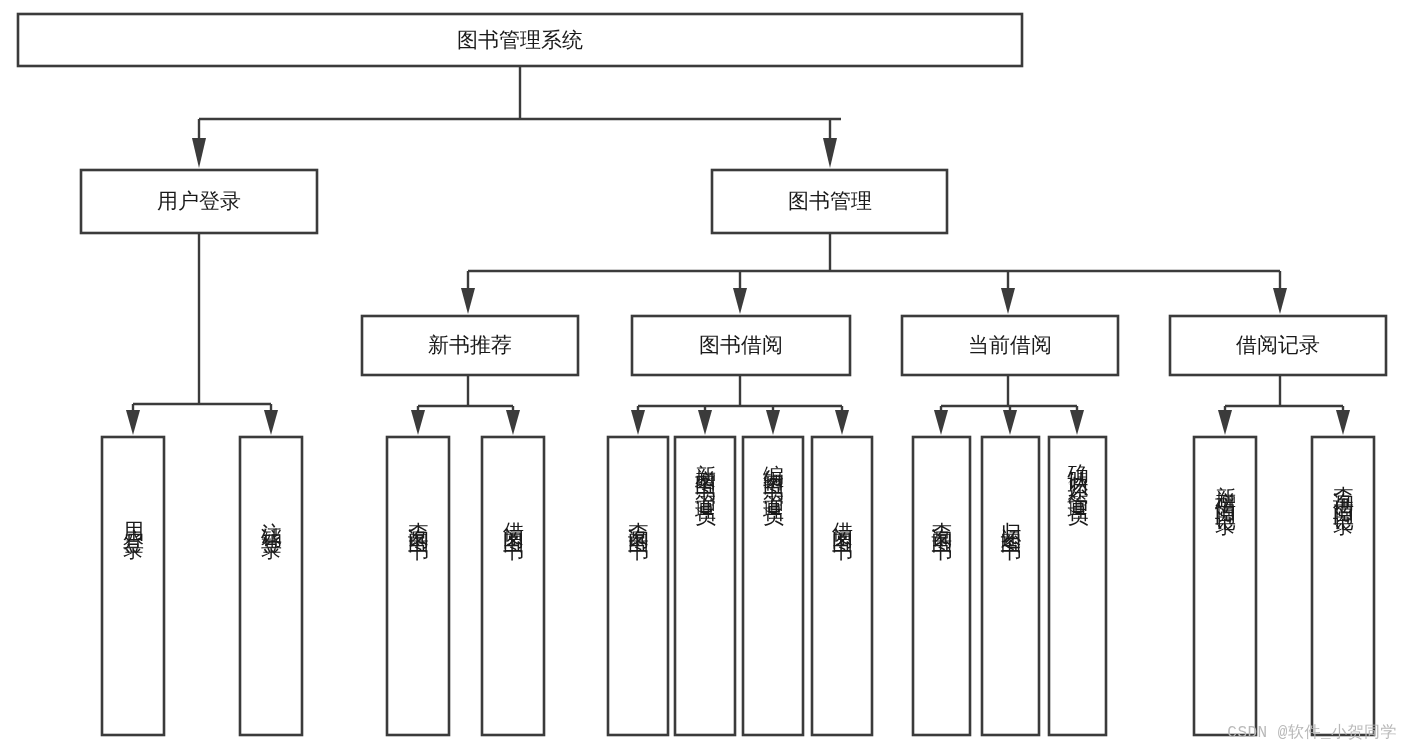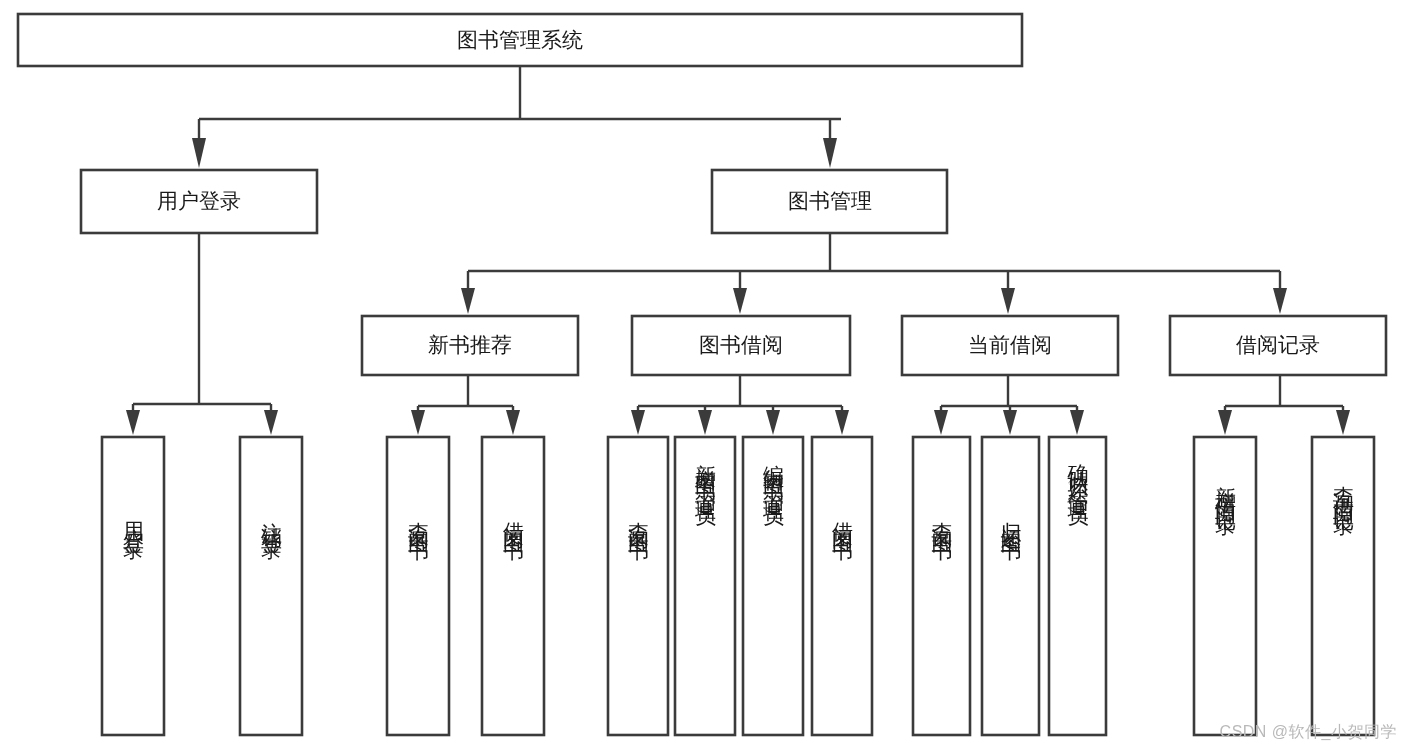"CSDN @软件_小贺同学" .watermark { font-family: Liberation Sans, sans-serif -> Liberation Mono, monospace }
